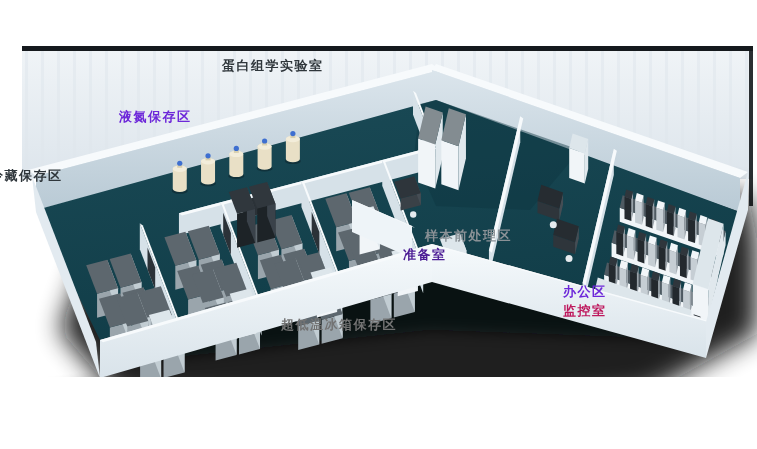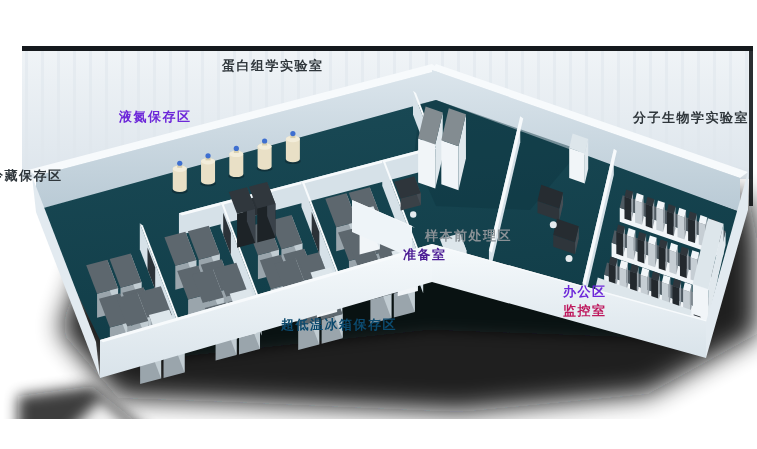"蛋白组学实验室" .stage { height: 419px -> 377px }
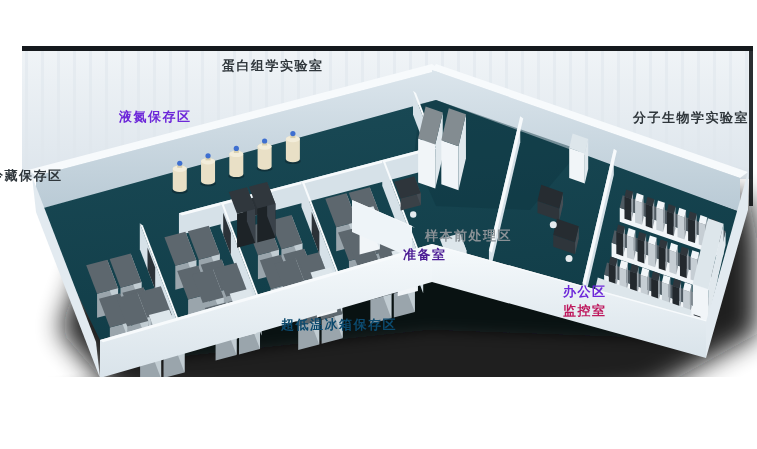"分子生物学实验室" div.lbl { html: <div>分子生物学实验室</div> -> none }
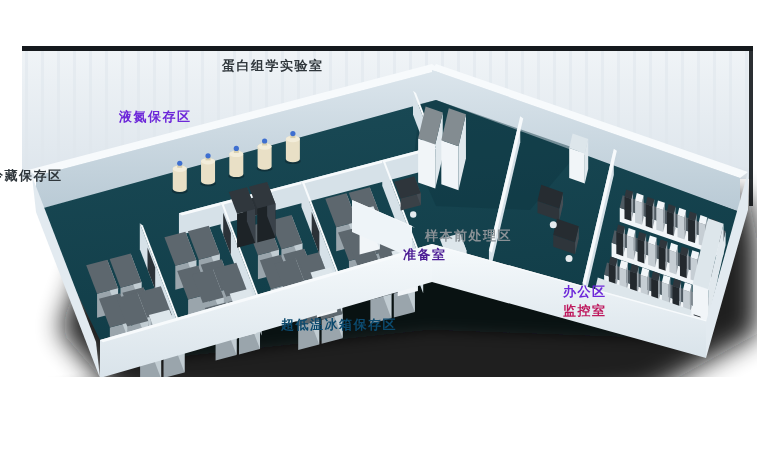"超低温冰箱保存区" div.lbl { color: #0c4a6e -> #737373 }
